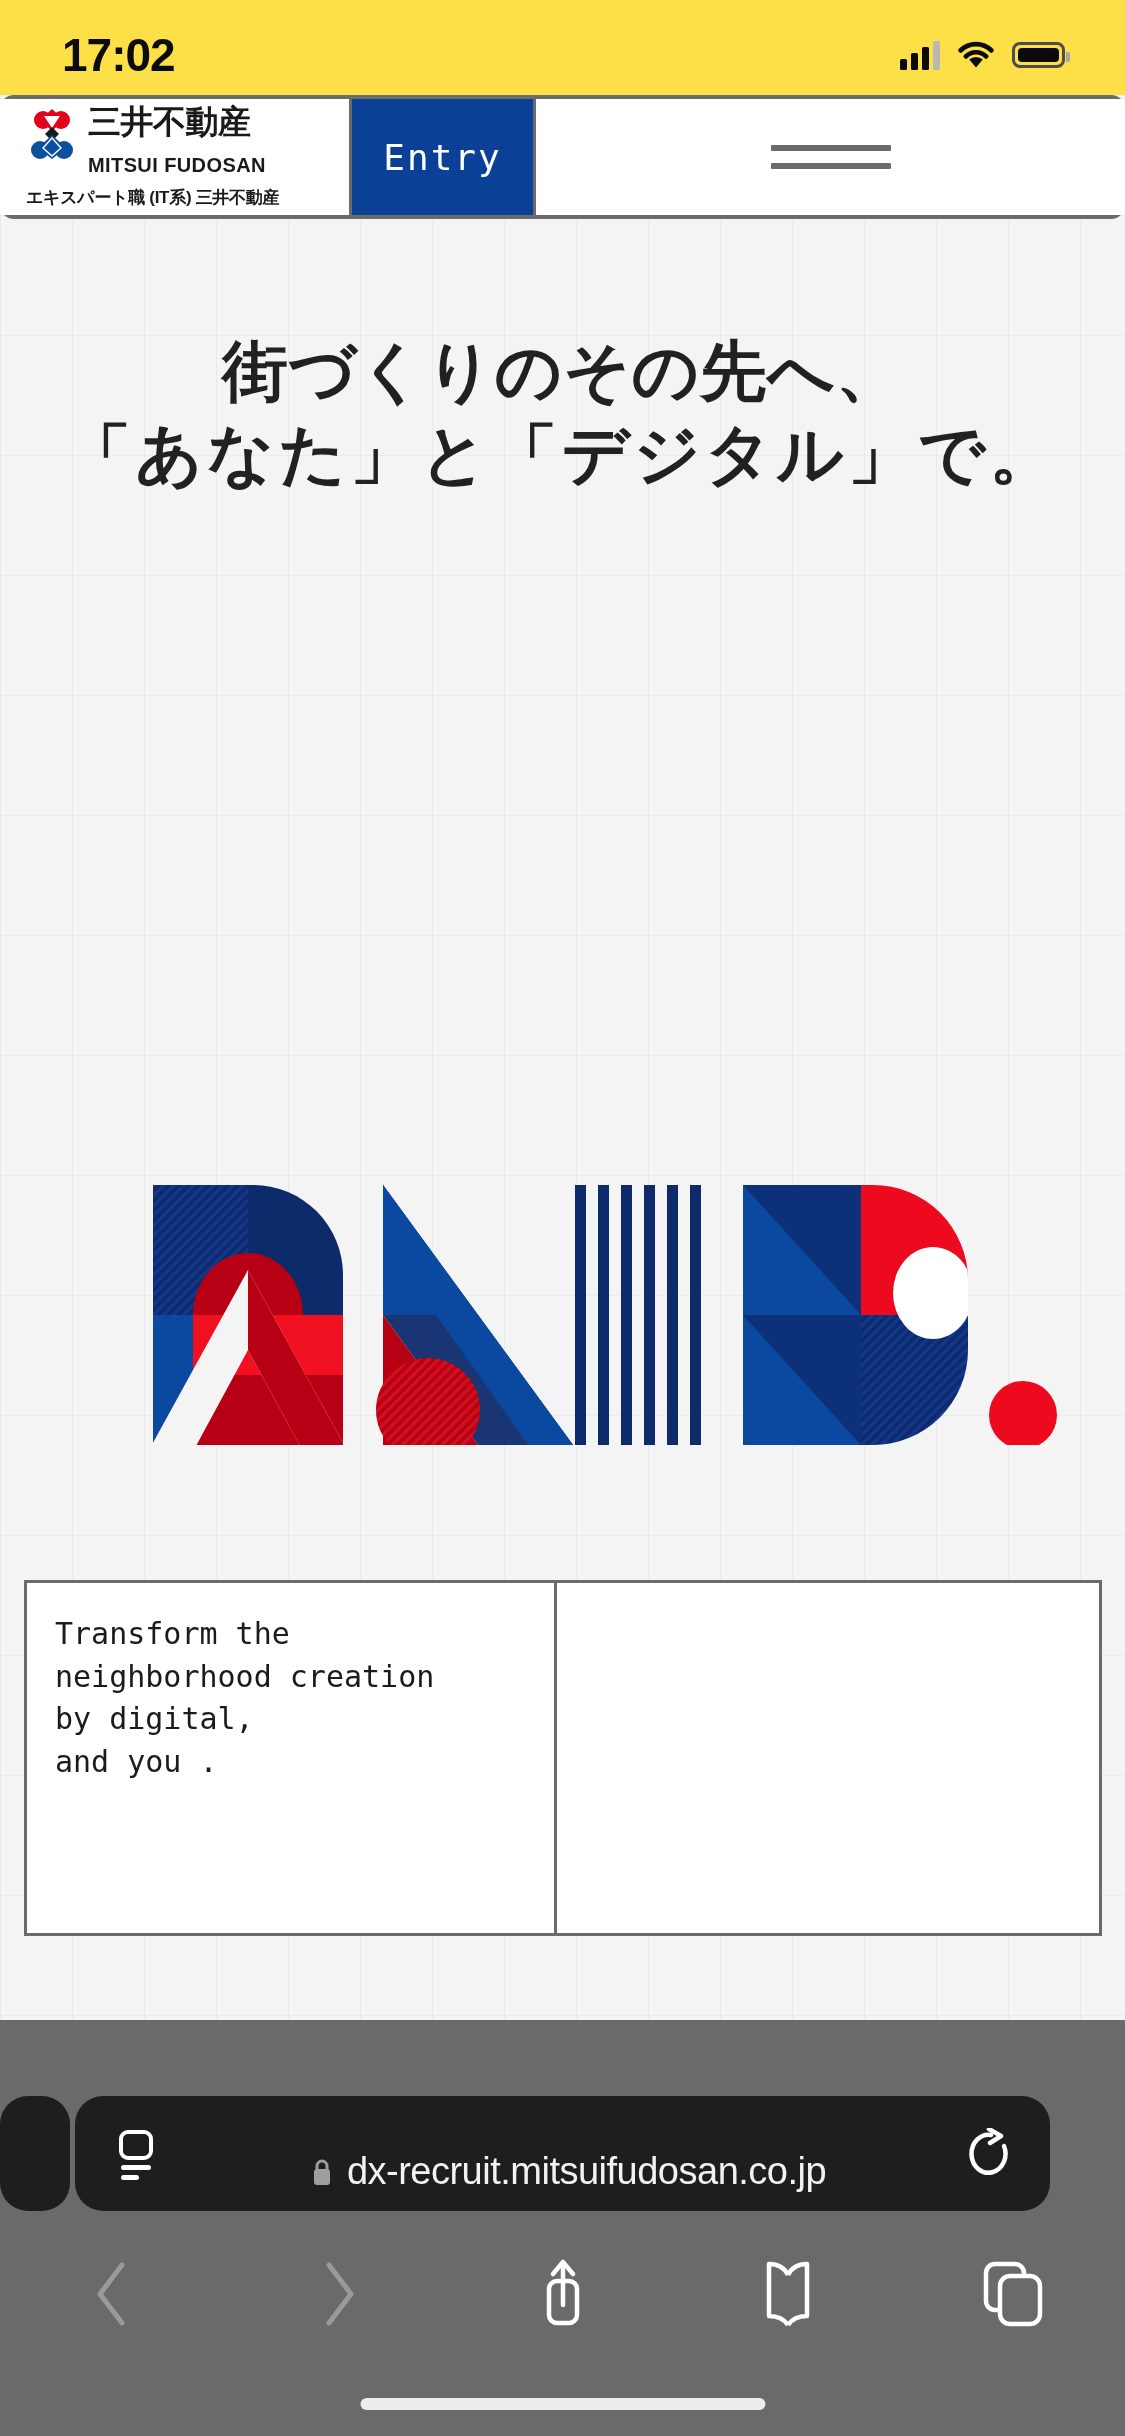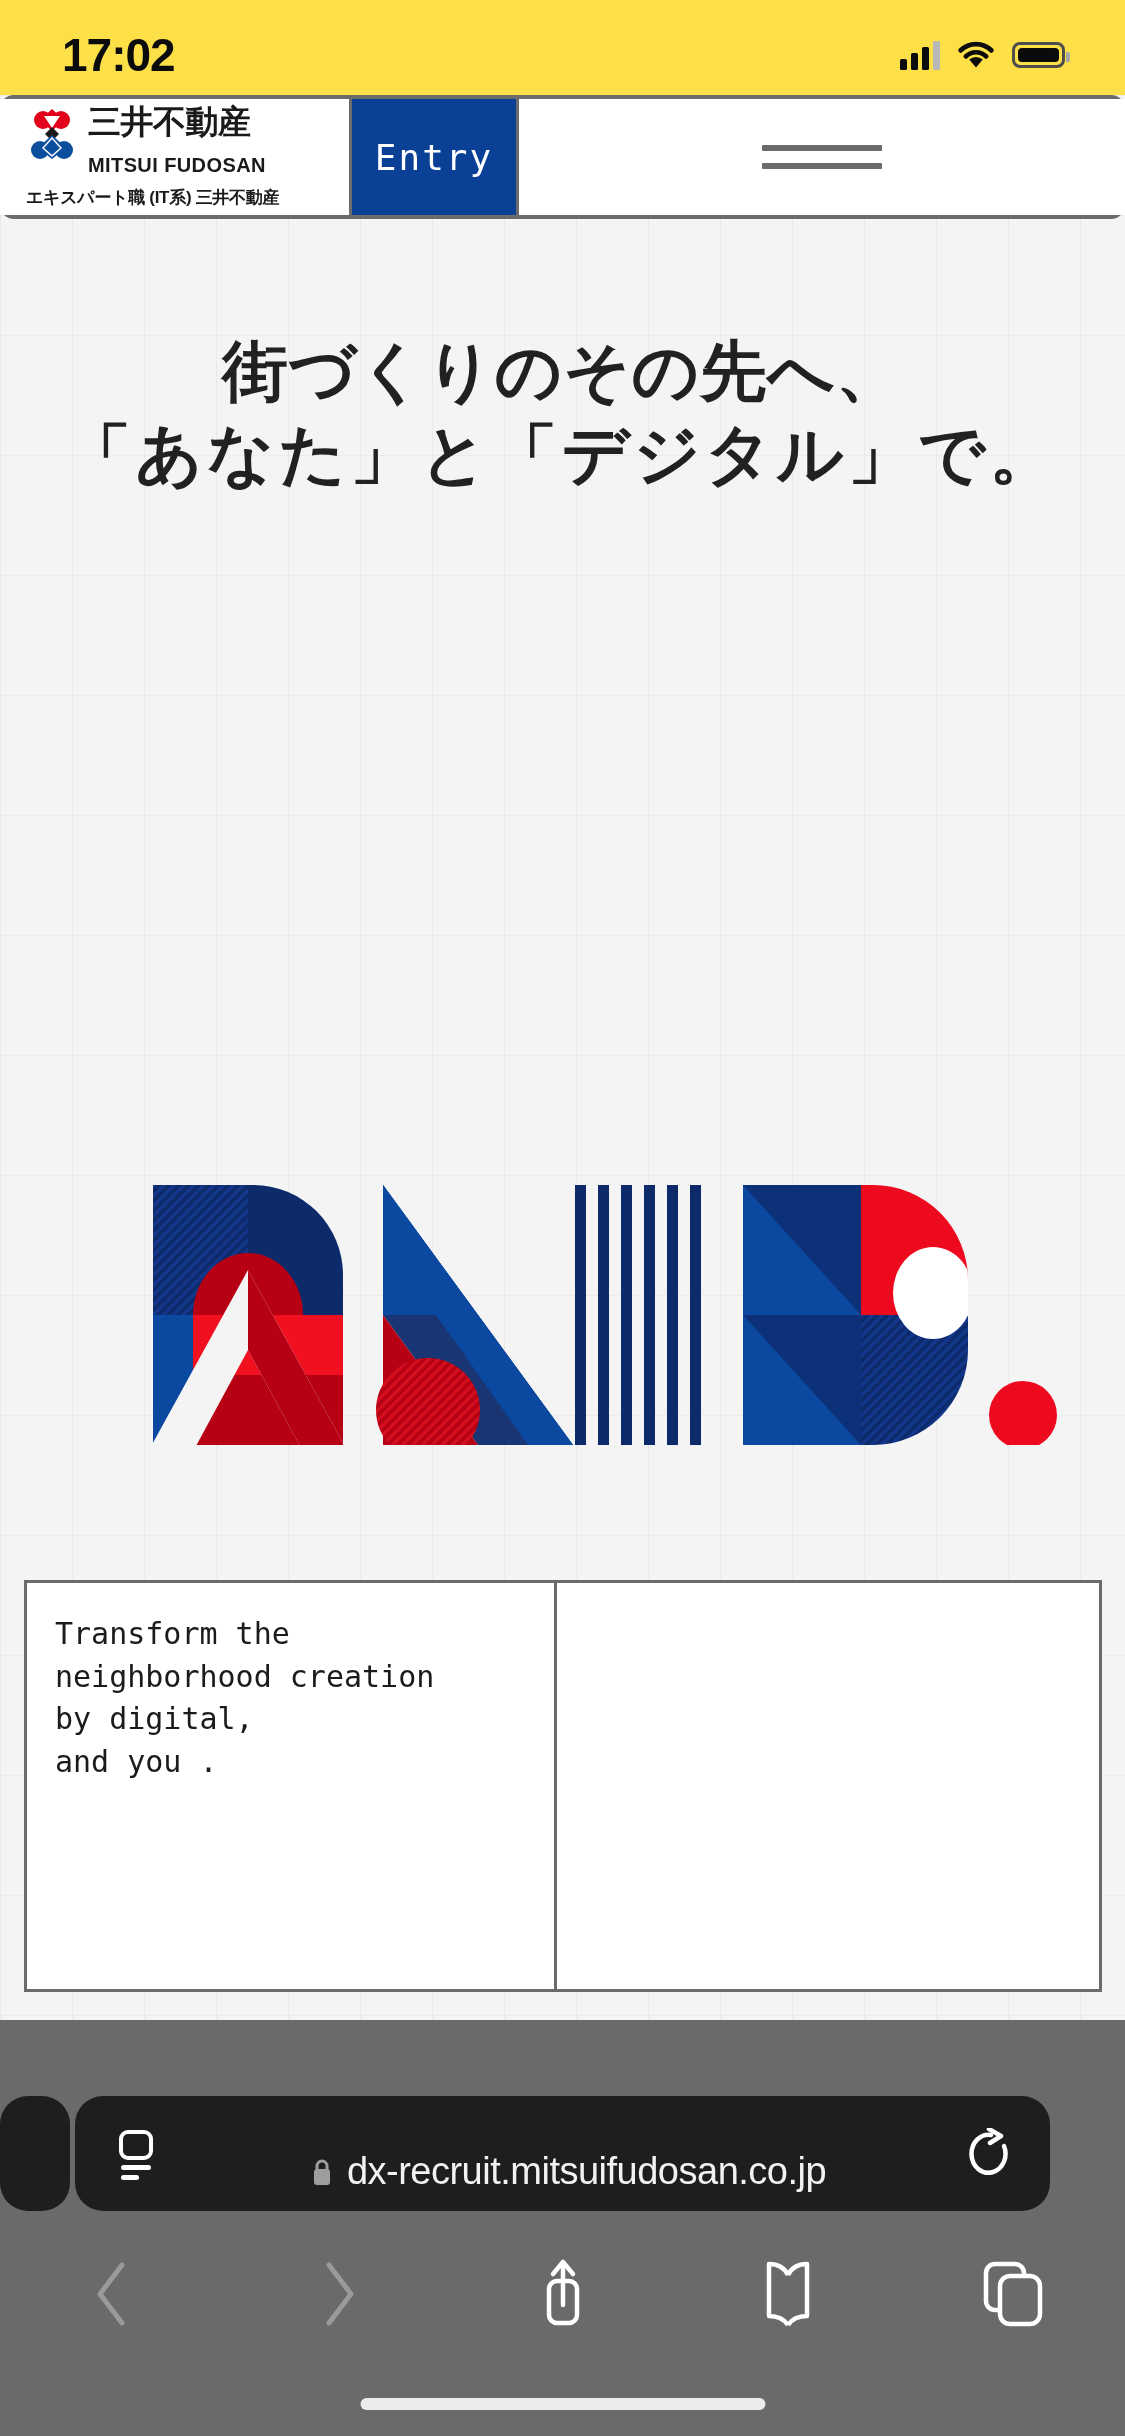"Entry" .entry-btn { width: 167px -> 184px }
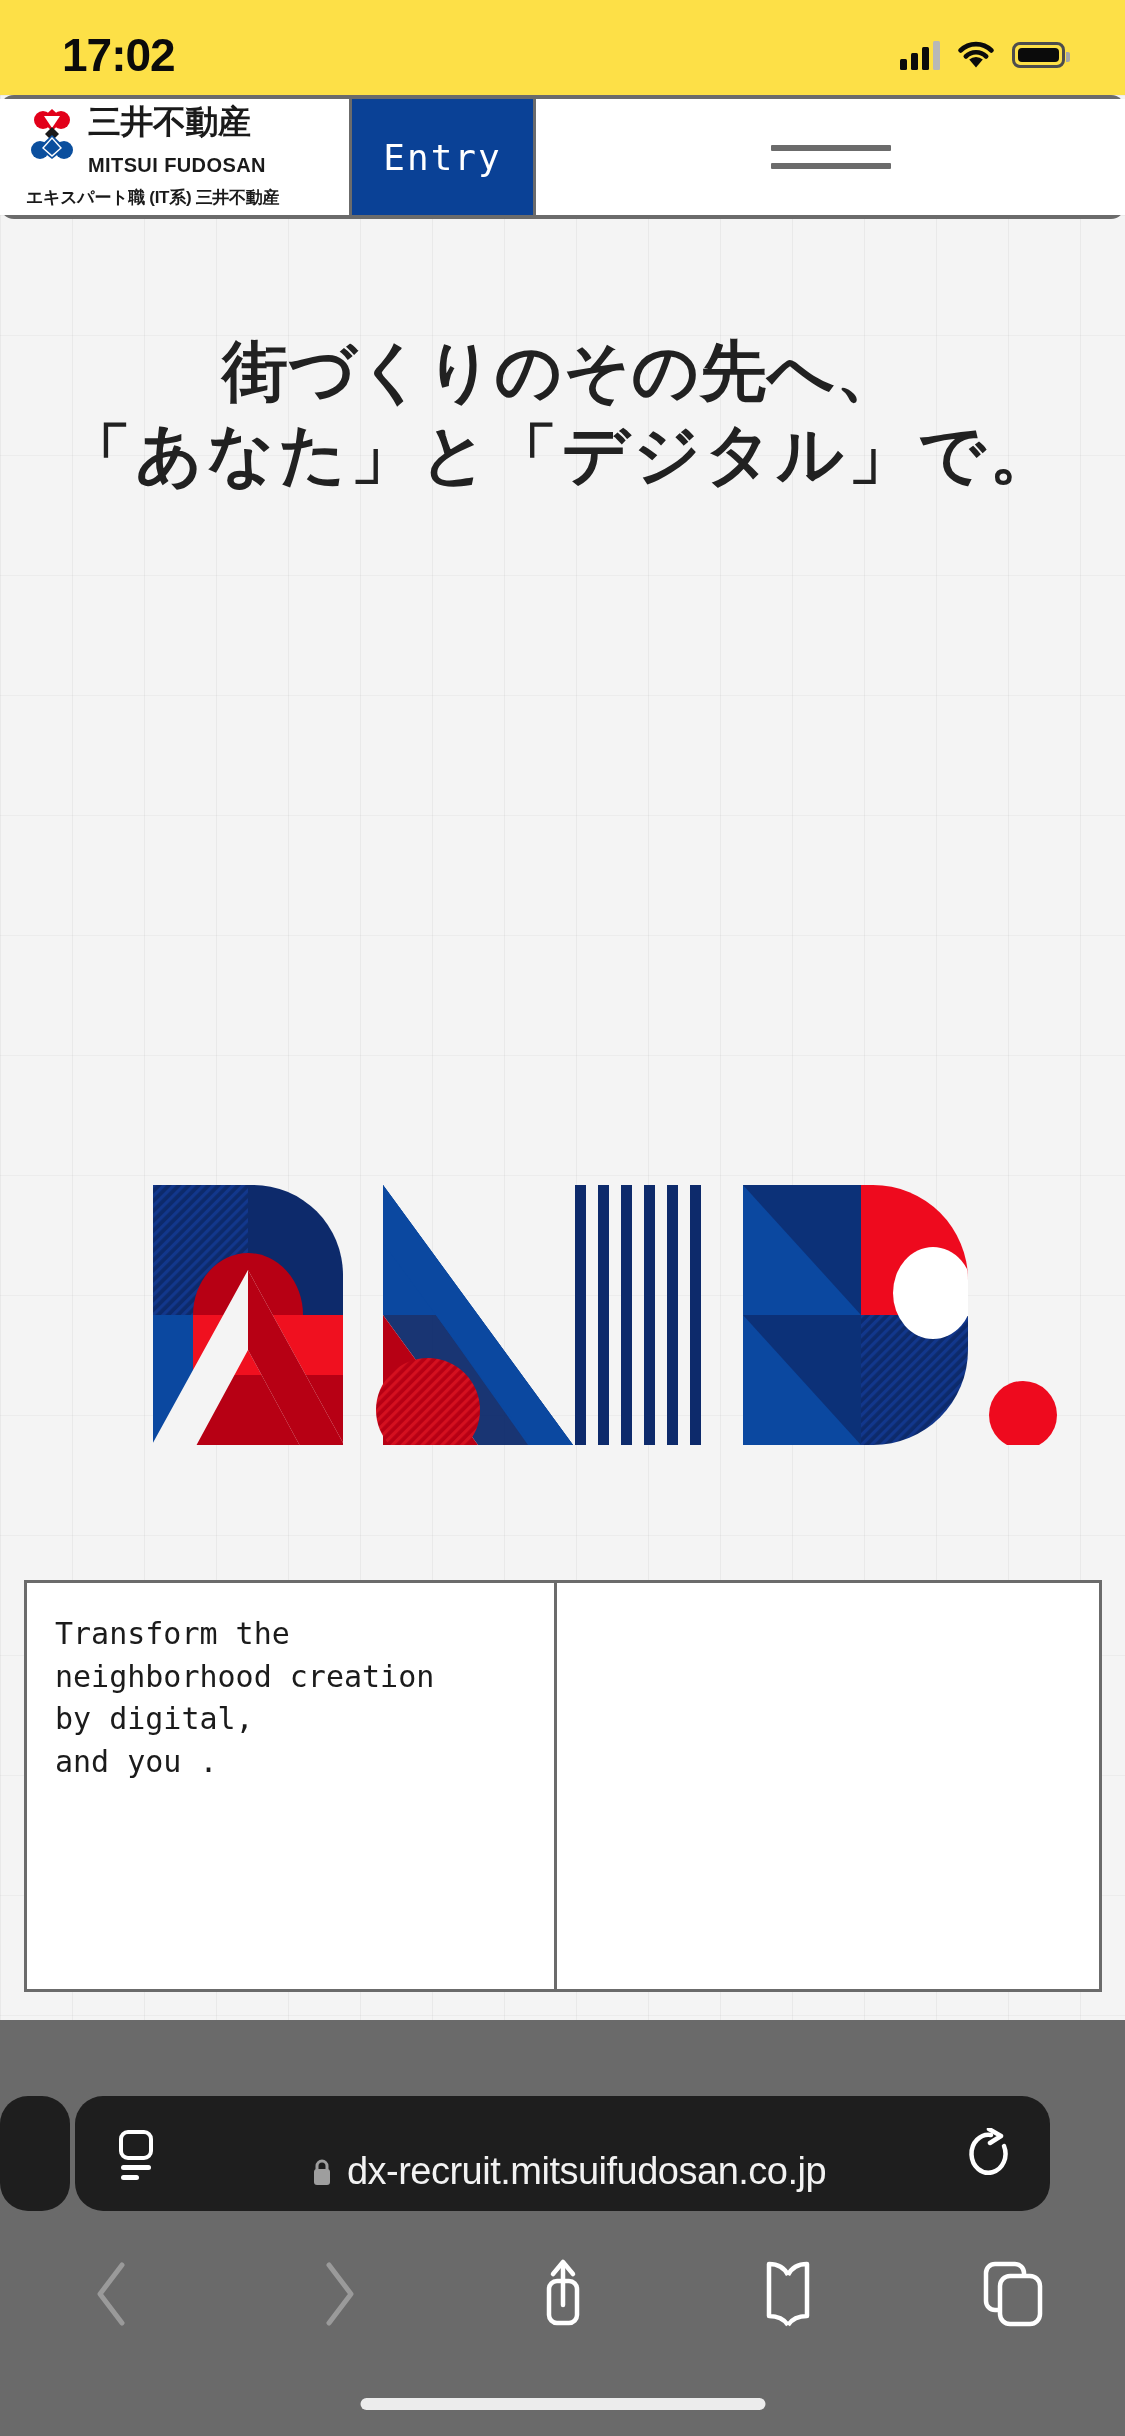"Transform the" .capbox-row { height: 412px -> 356px }
